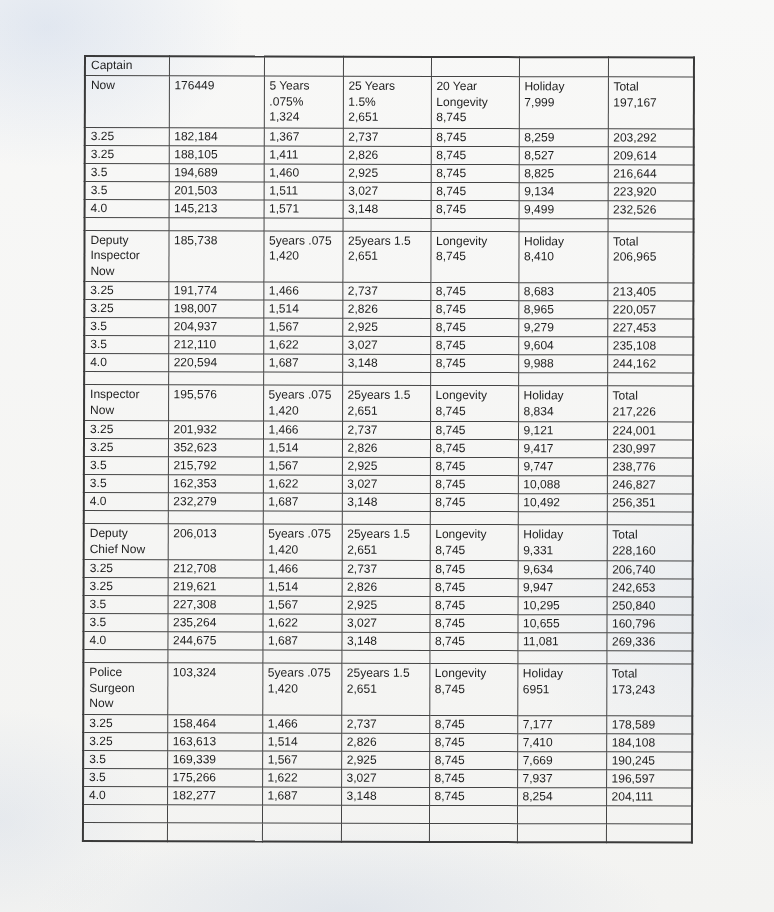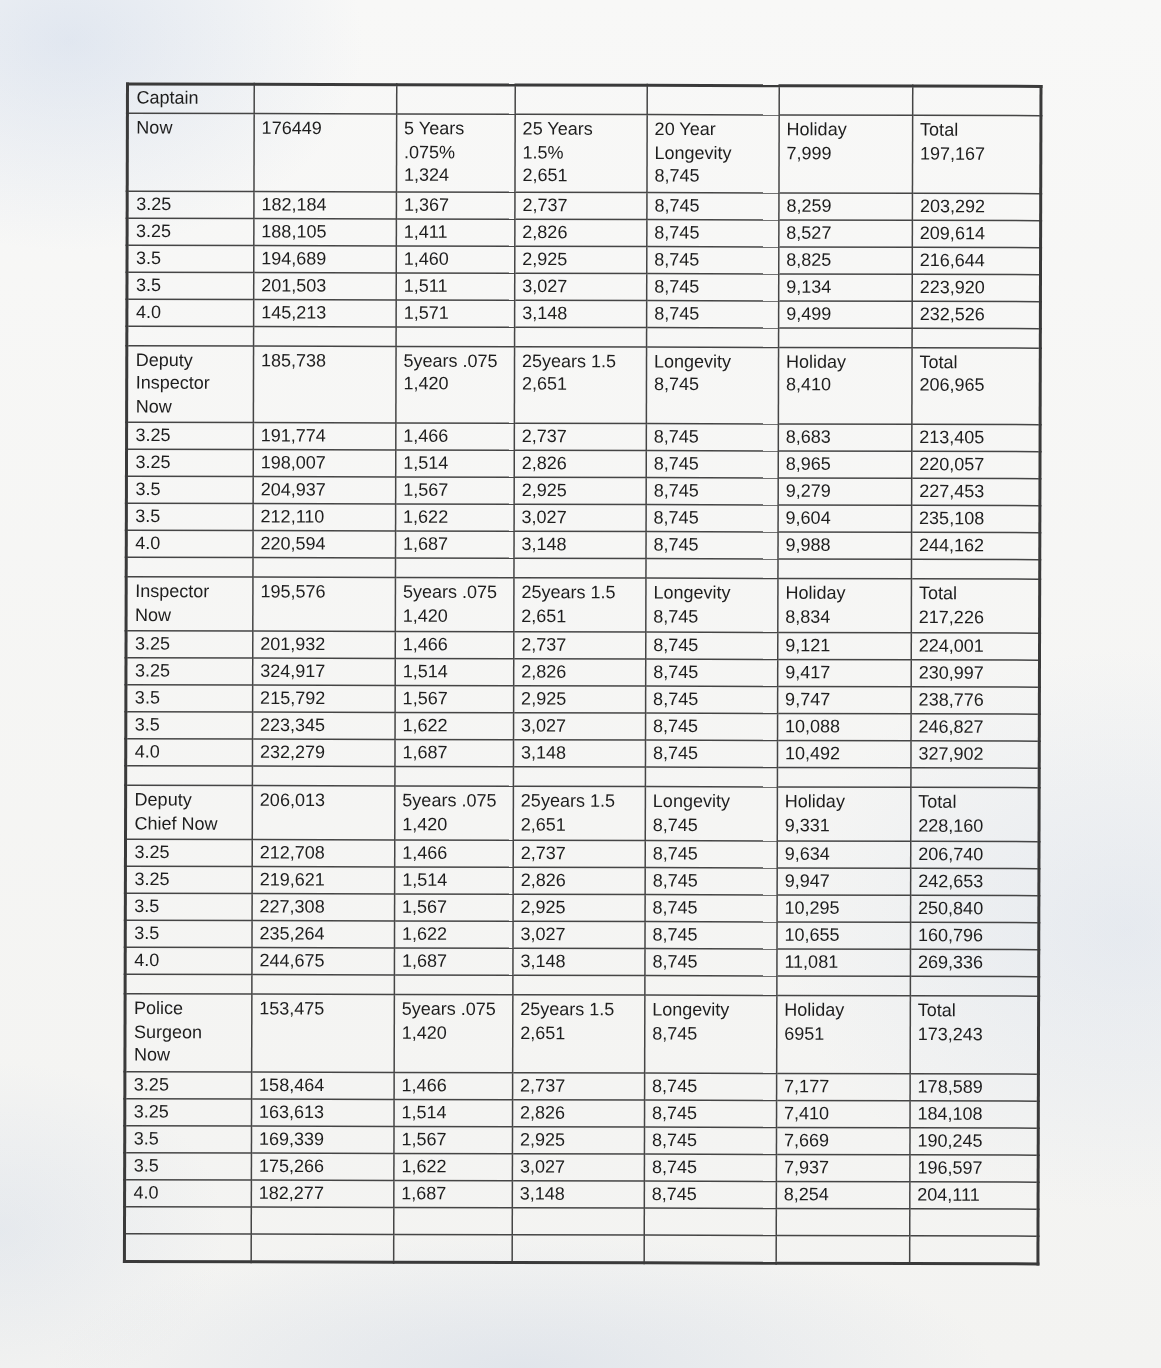"324,917" td { text: 324,917 -> 352,623 }
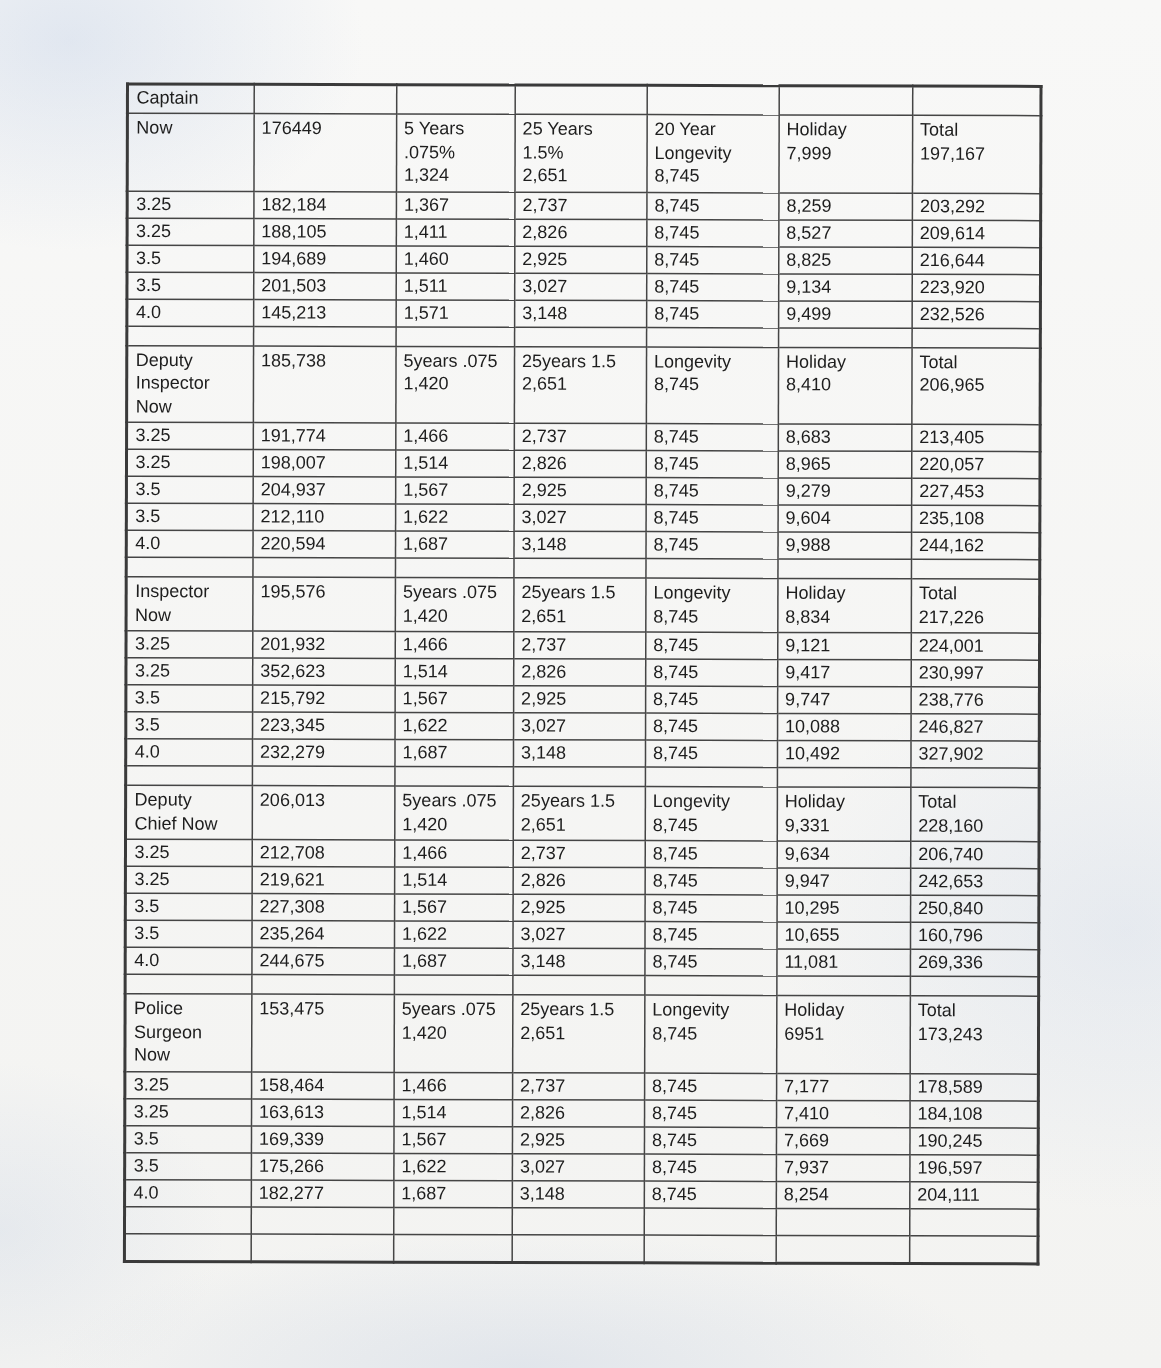"223,345" td { text: 223,345 -> 162,353 }
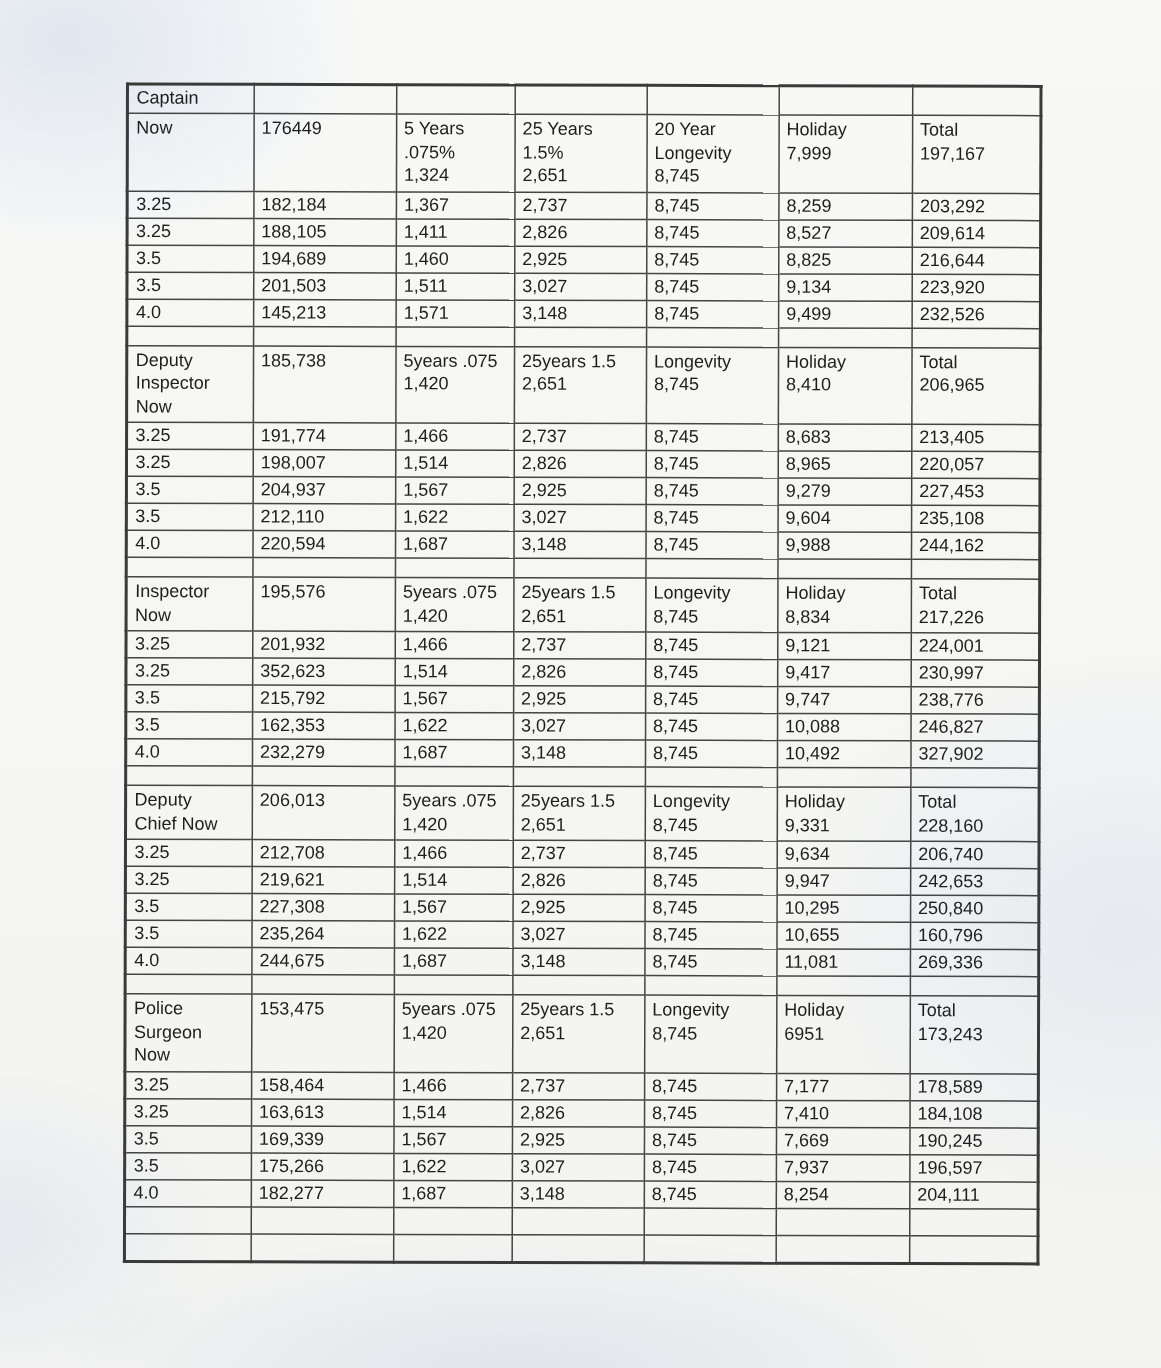"327,902" td { text: 327,902 -> 256,351 }
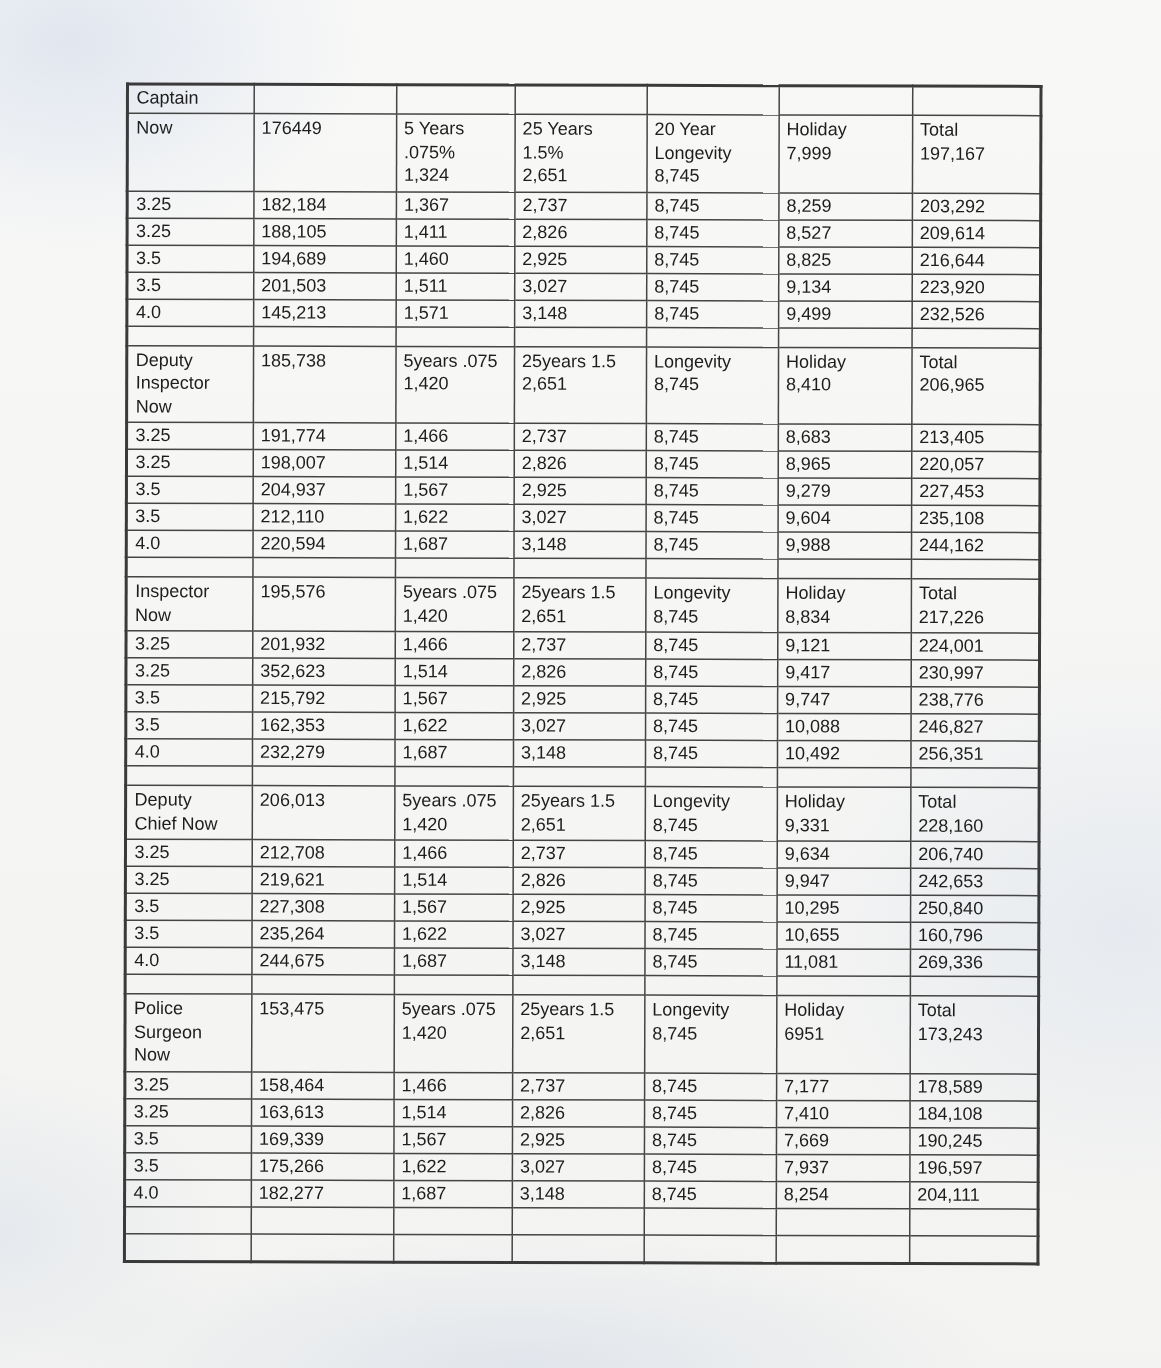"153,475" td { text: 153,475 -> 103,324 }
